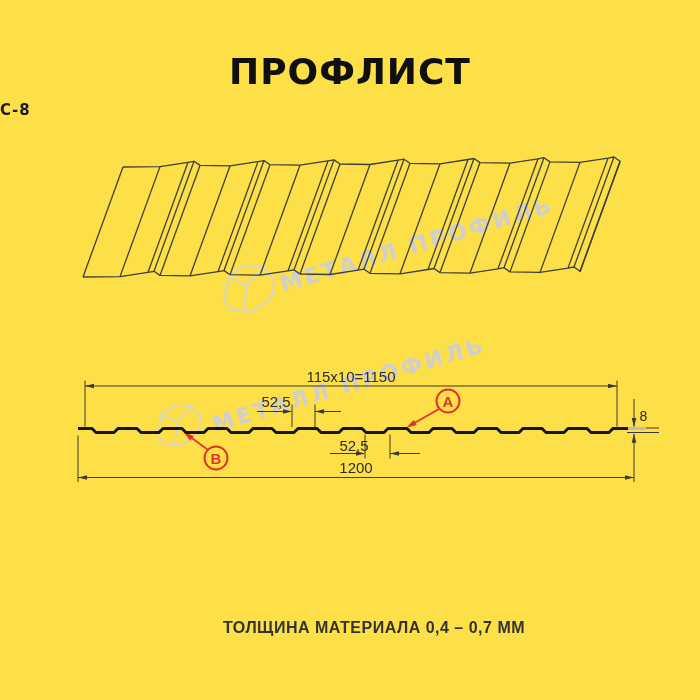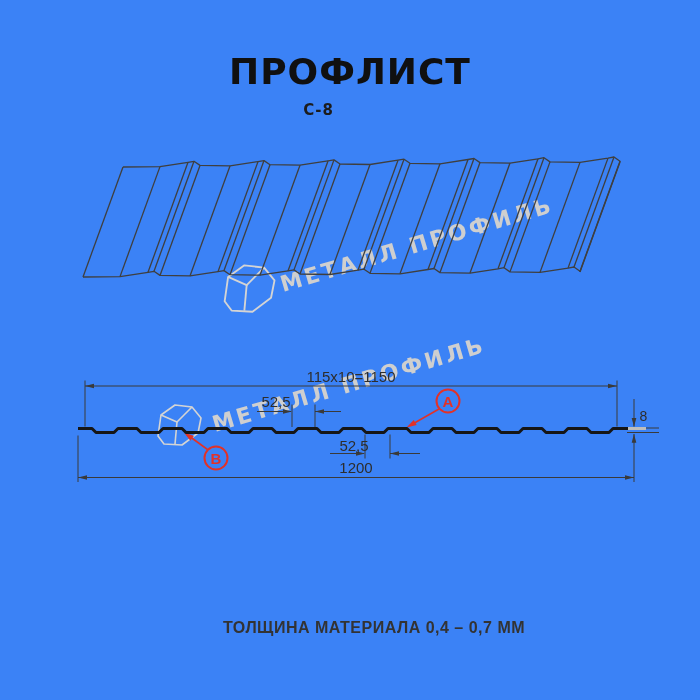"ПРОФЛИСТ" .page { background: #3b82f6 -> #fde047 }
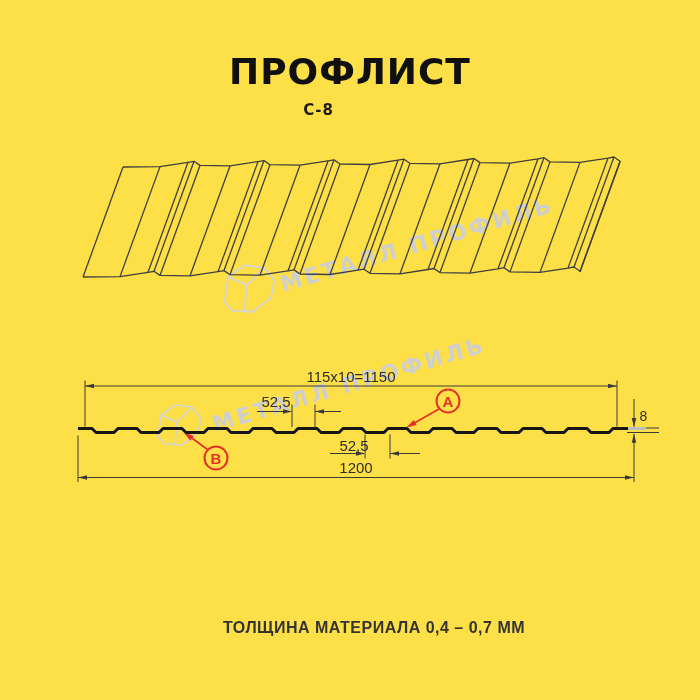"С-8" .subtitle { text-align: center -> none }
